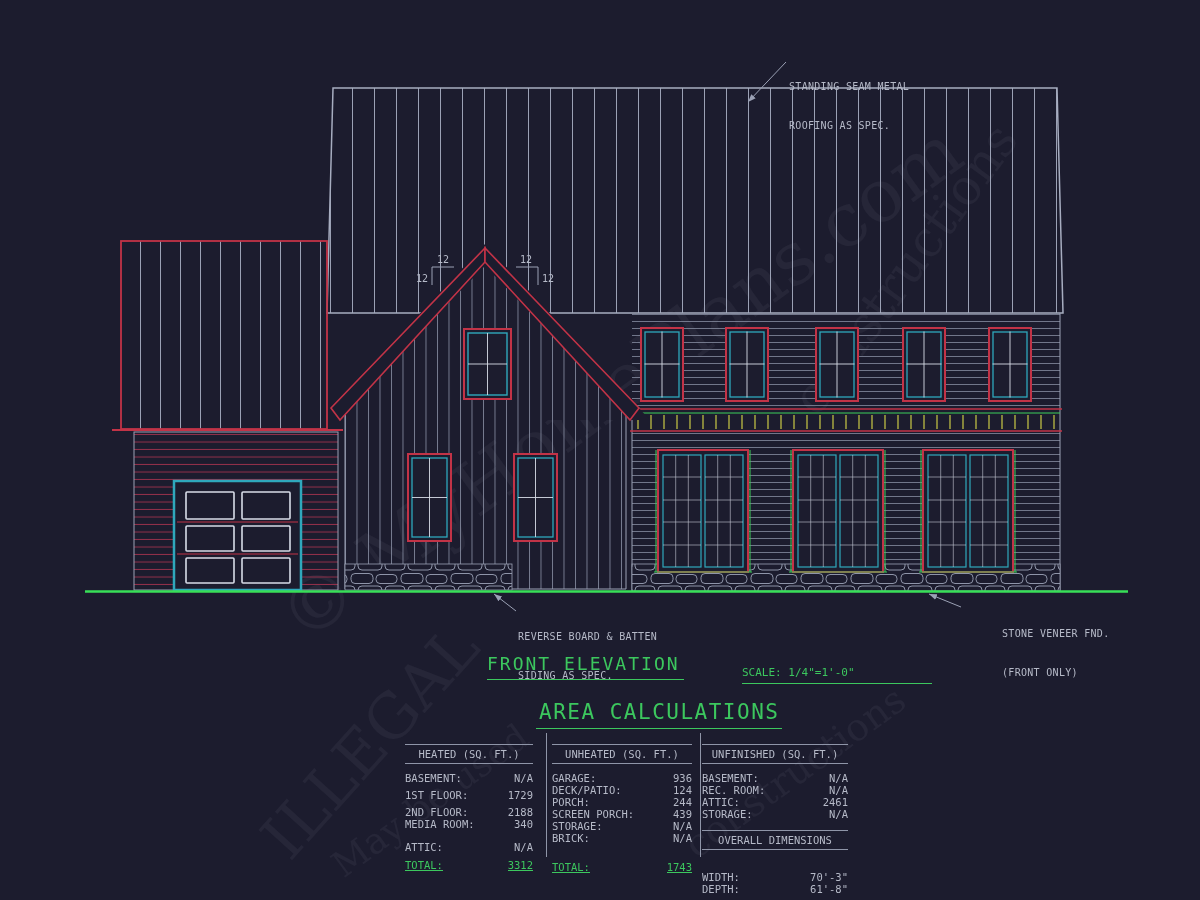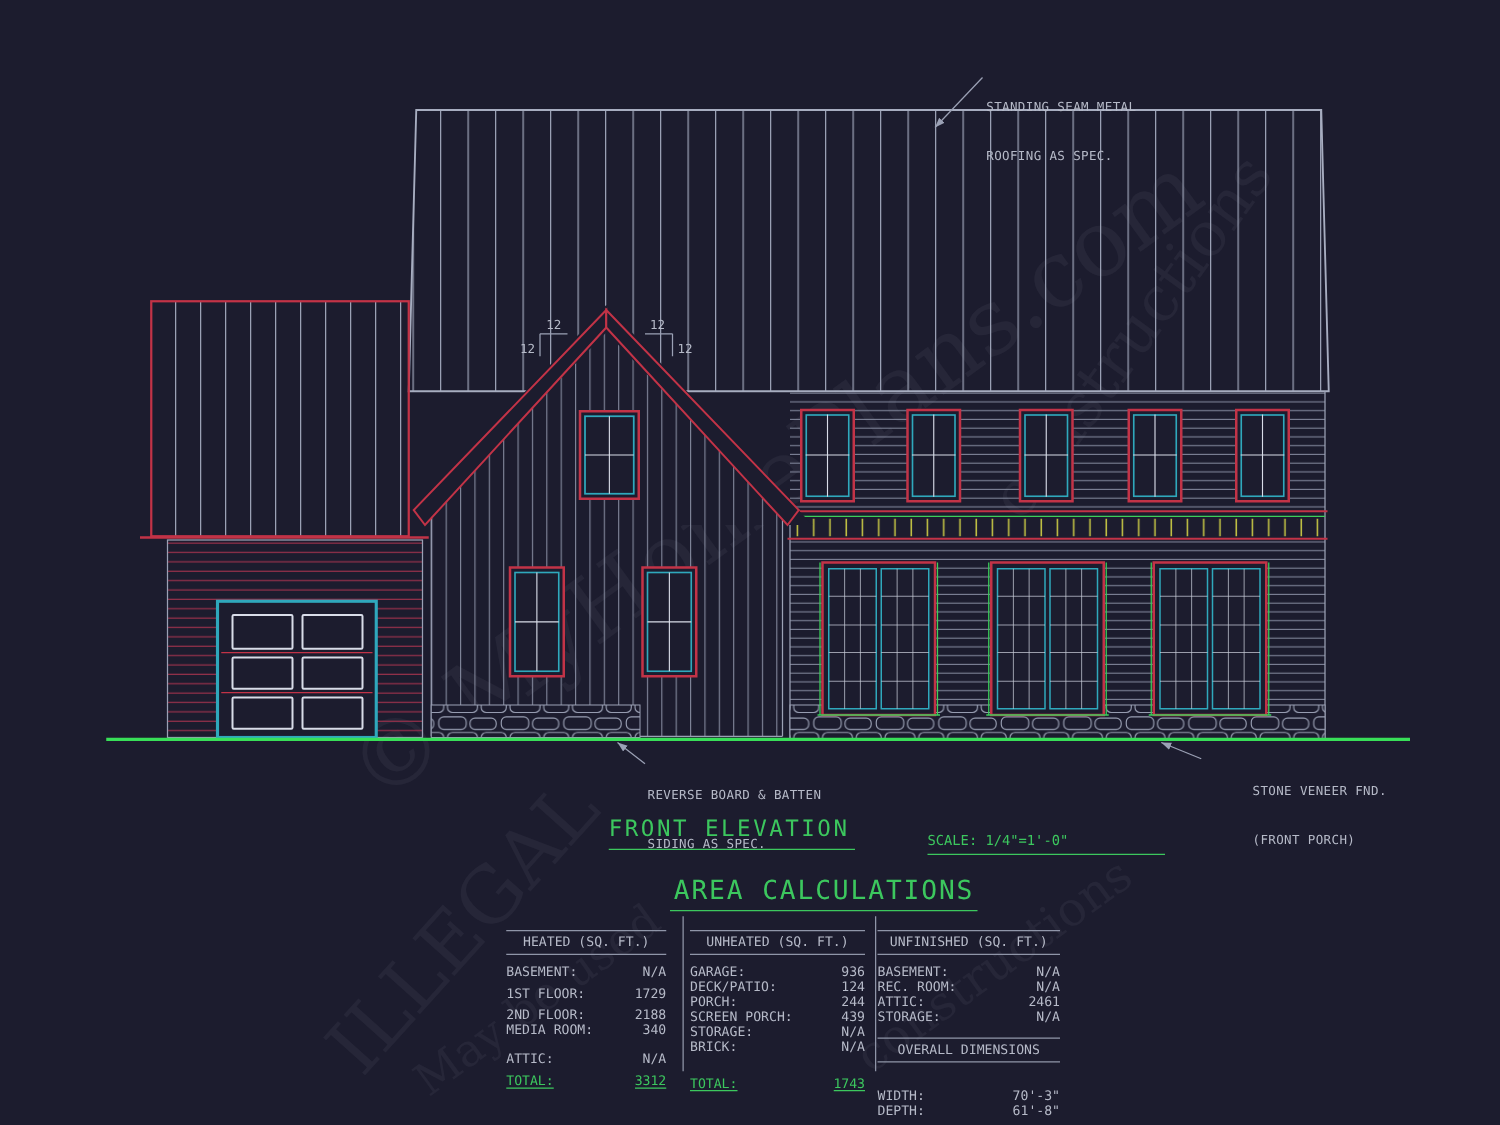"(FRONT PORCH)" div { text: PORCH -> ONLY }
